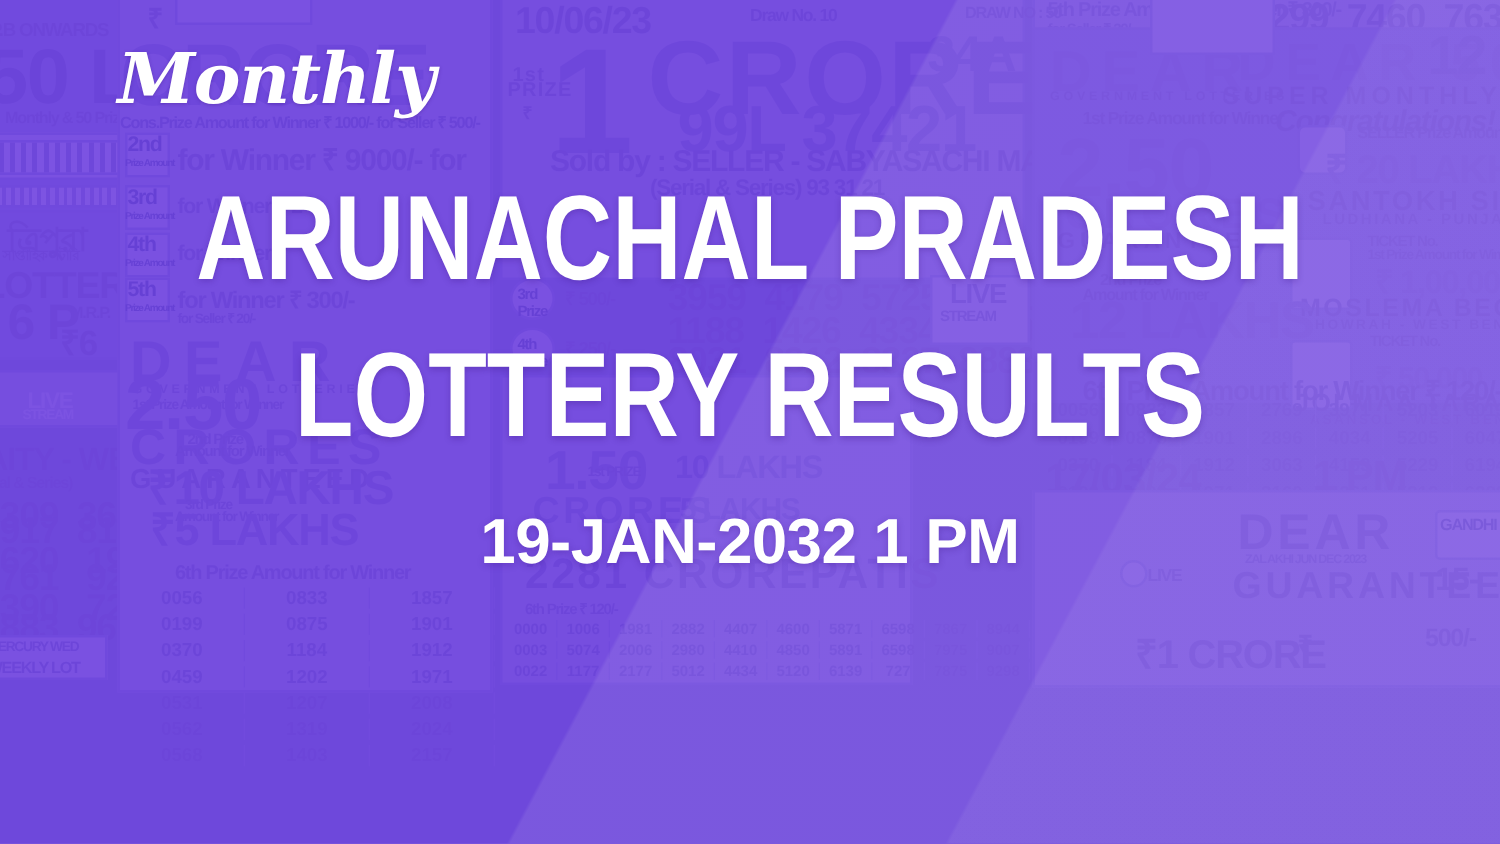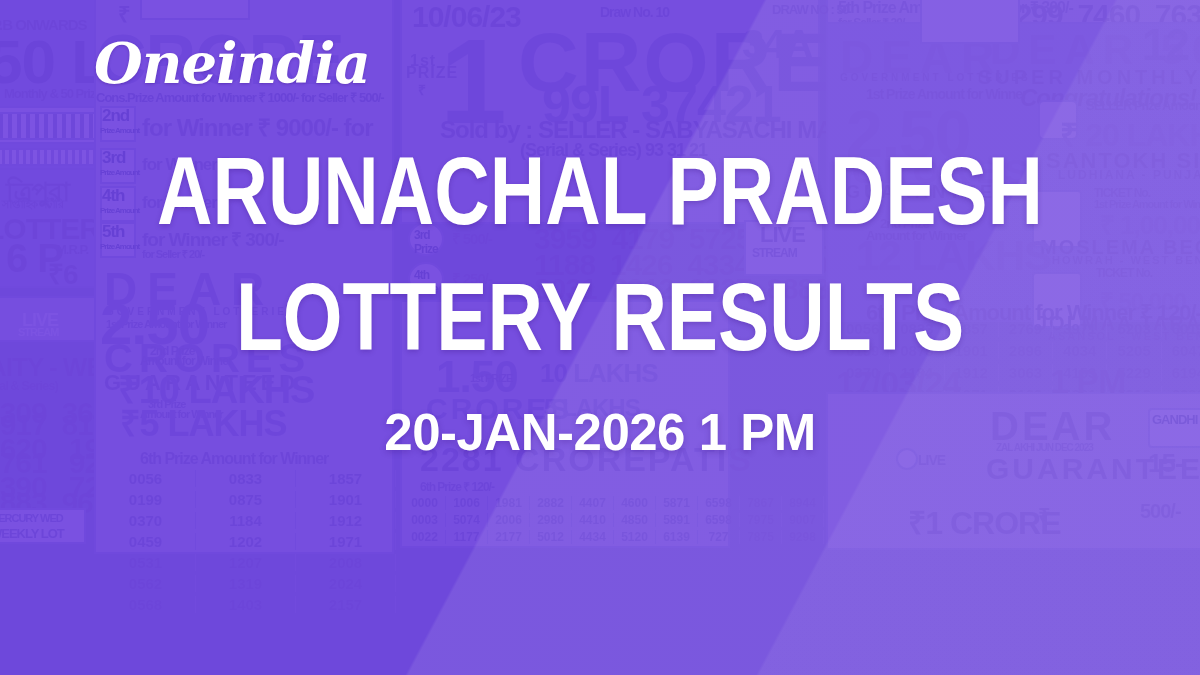"Oneindia" div.logo { text: Oneindia -> Monthly }
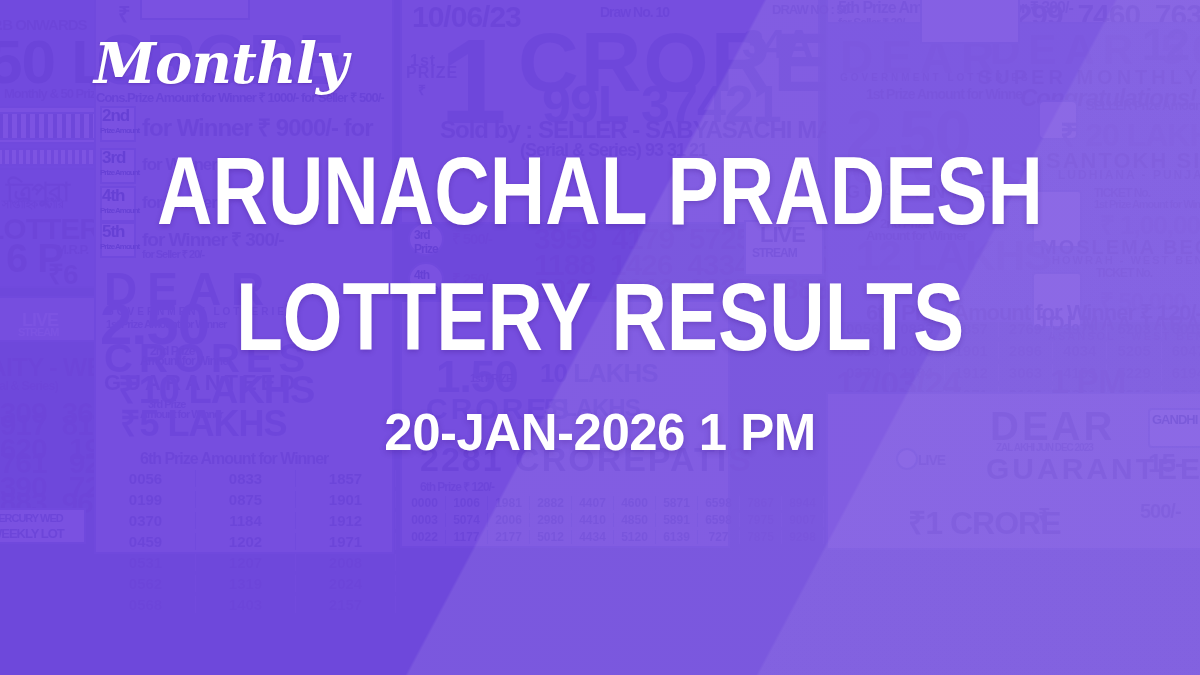"20-JAN-2026 1 PM" div.datetime { text: 20-JAN-2026 -> 19-JAN-2032 }
